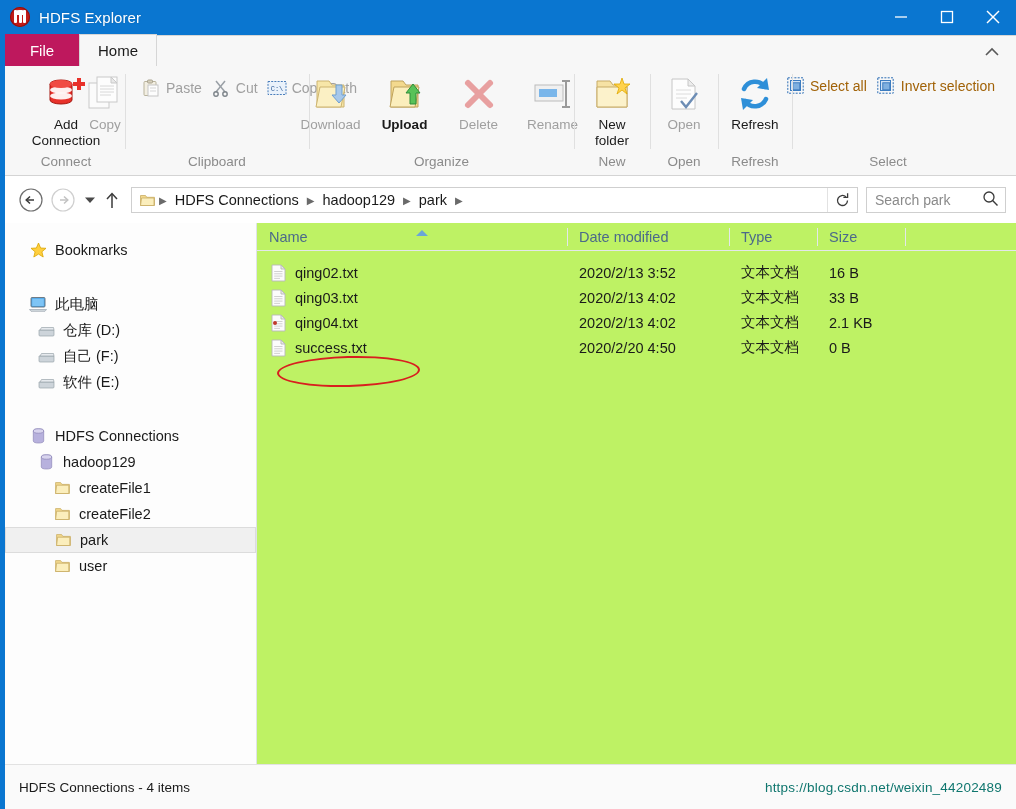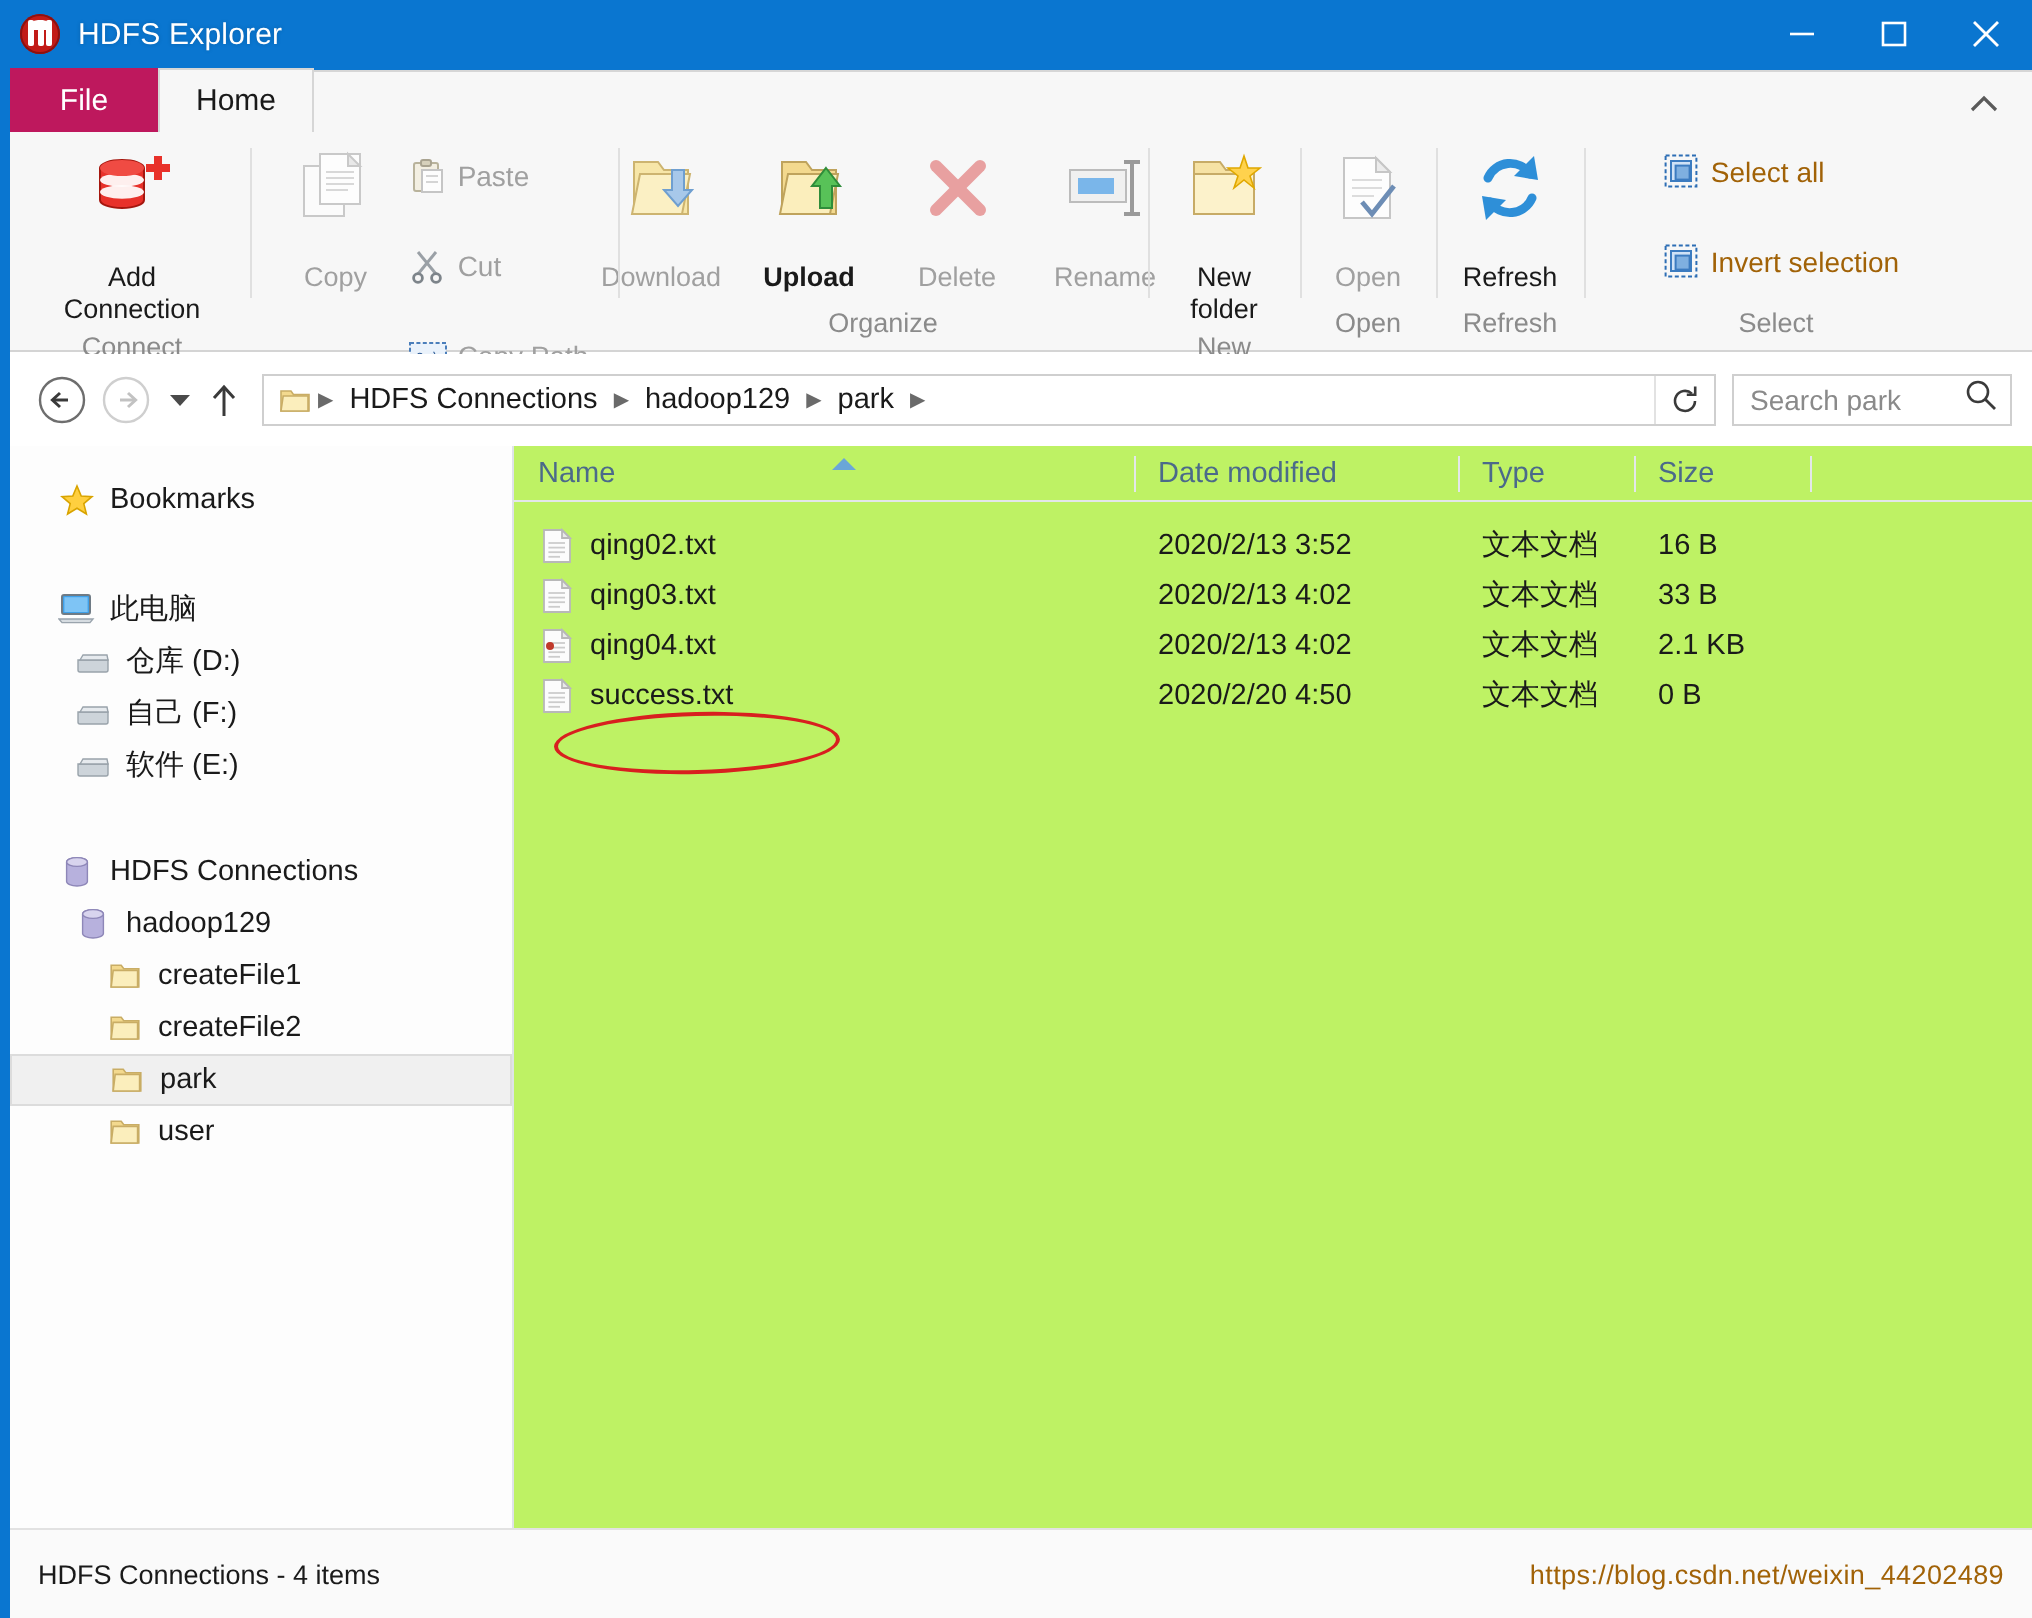"Paste" .smallcol { flex-direction: column -> row; gap: 18px -> 1px }
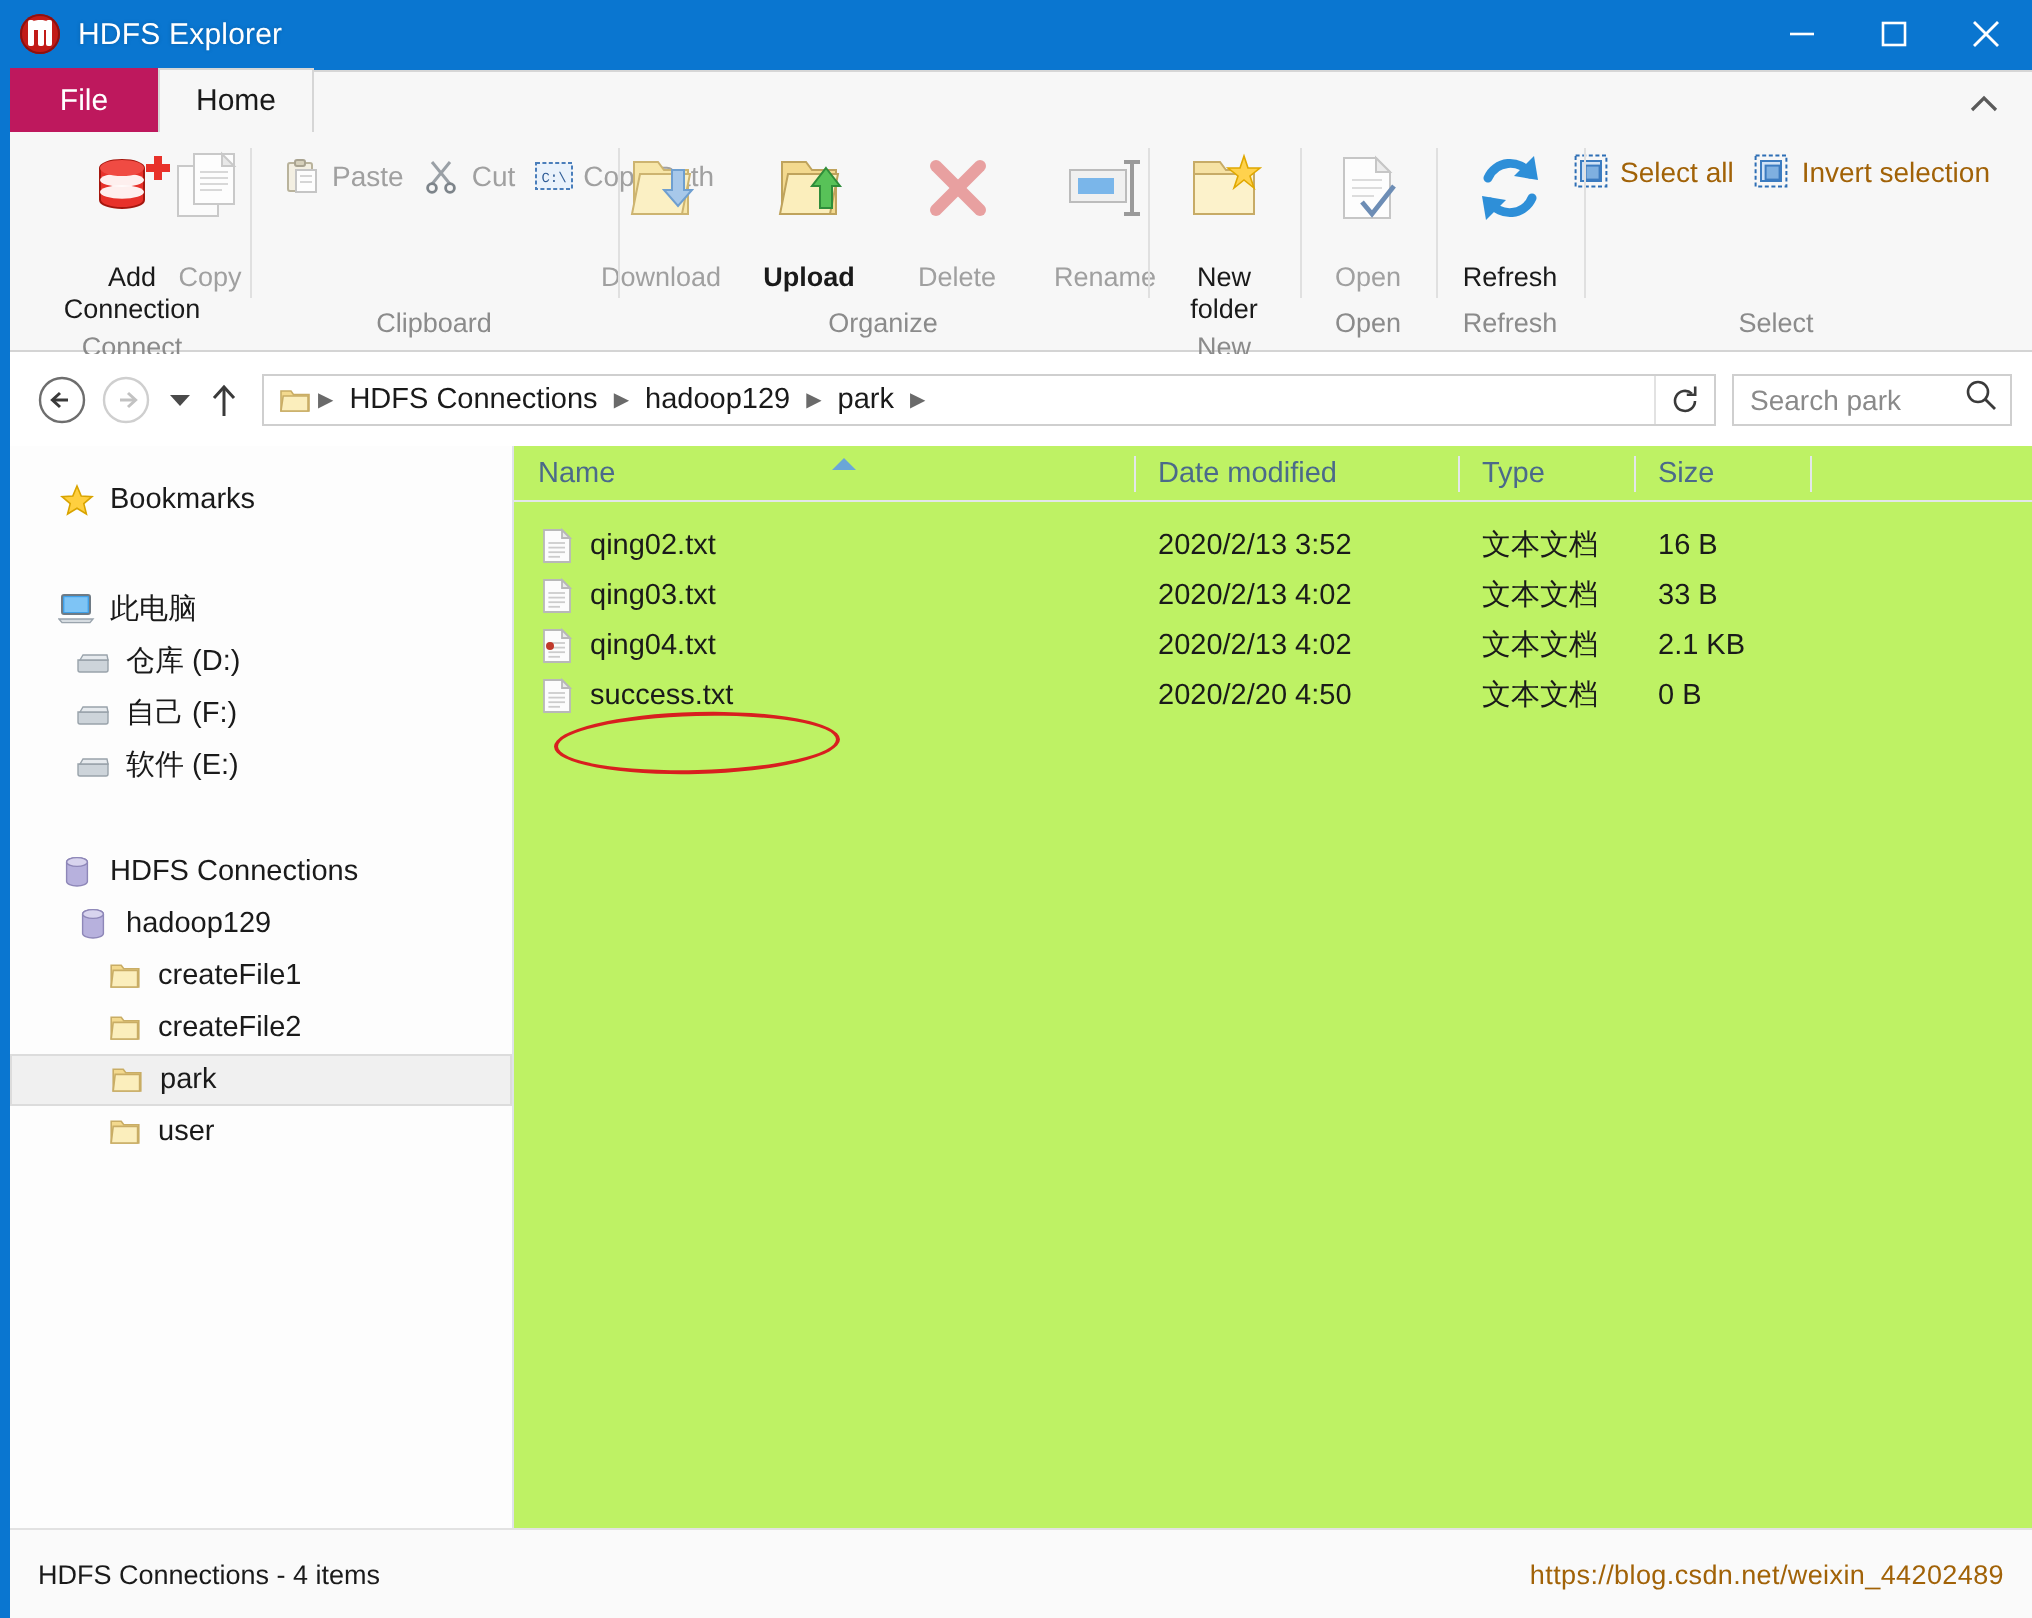"Add" .bigbtn .blabel { margin-top: 17px -> 3px }
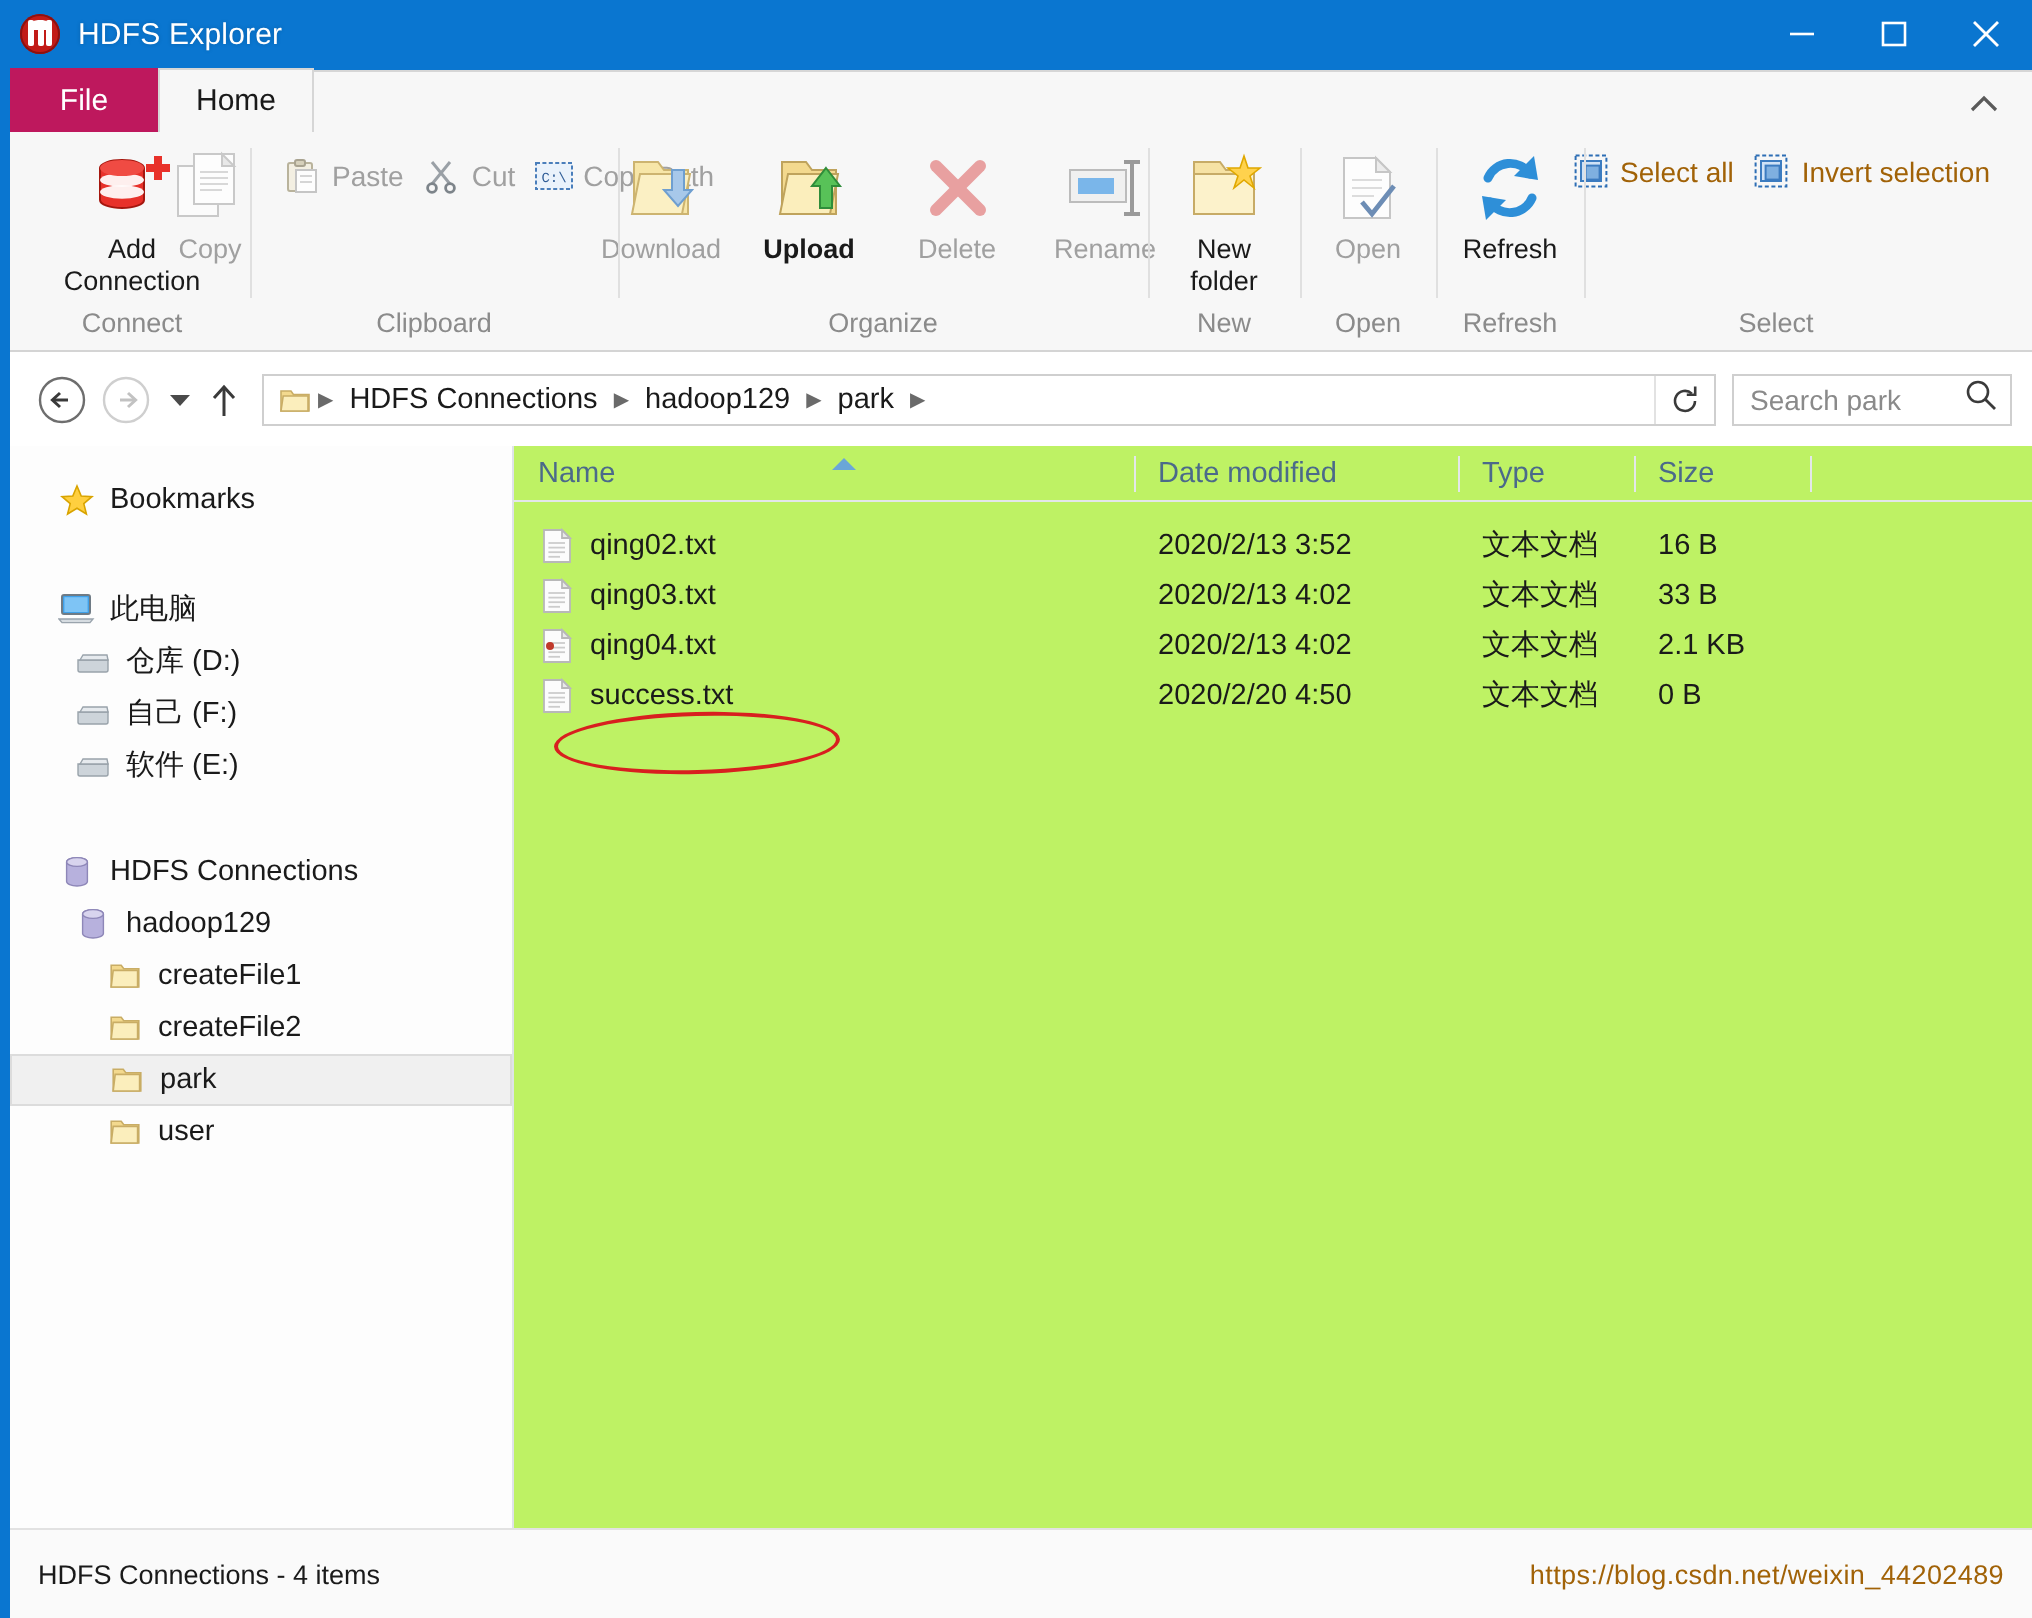"https://blog.csdn.net/weixin_44202489" .watermark { color: #a16207 -> #0f766e }
